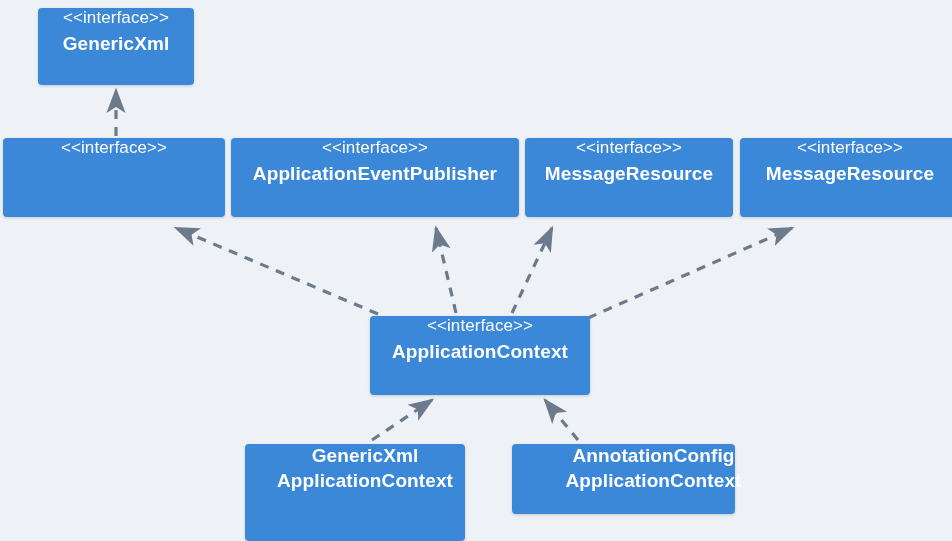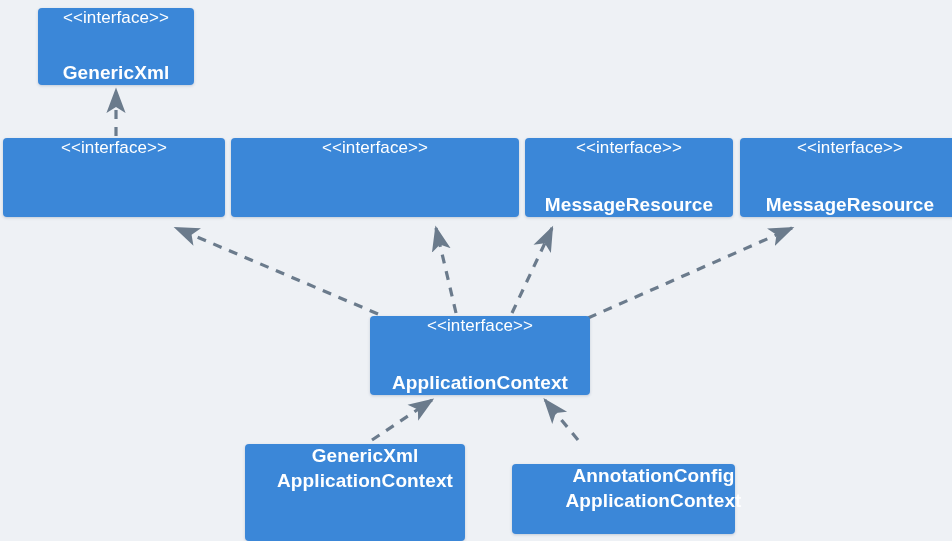"<<interface>>" .uml-node { justify-content: space-between -> flex-start }
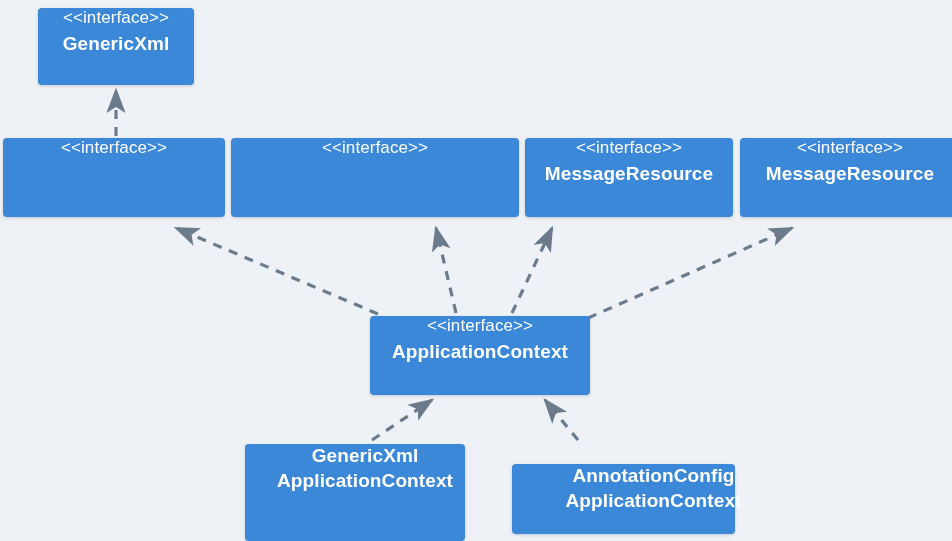"ApplicationEventPublisher" div.node-name { html: none -> <div>ApplicationEventPublisher</div> }
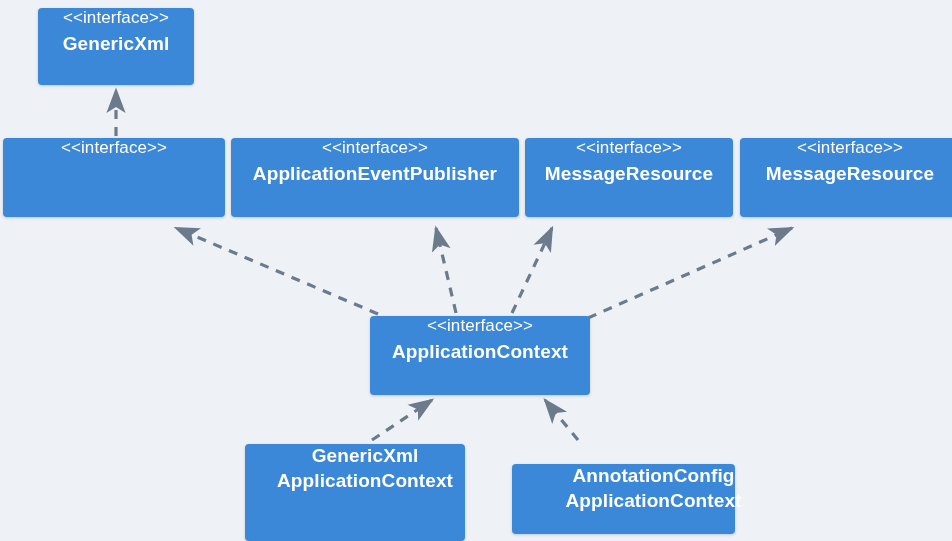"AnnotationConfig" div.uml-node { top: 464px -> 444px }
